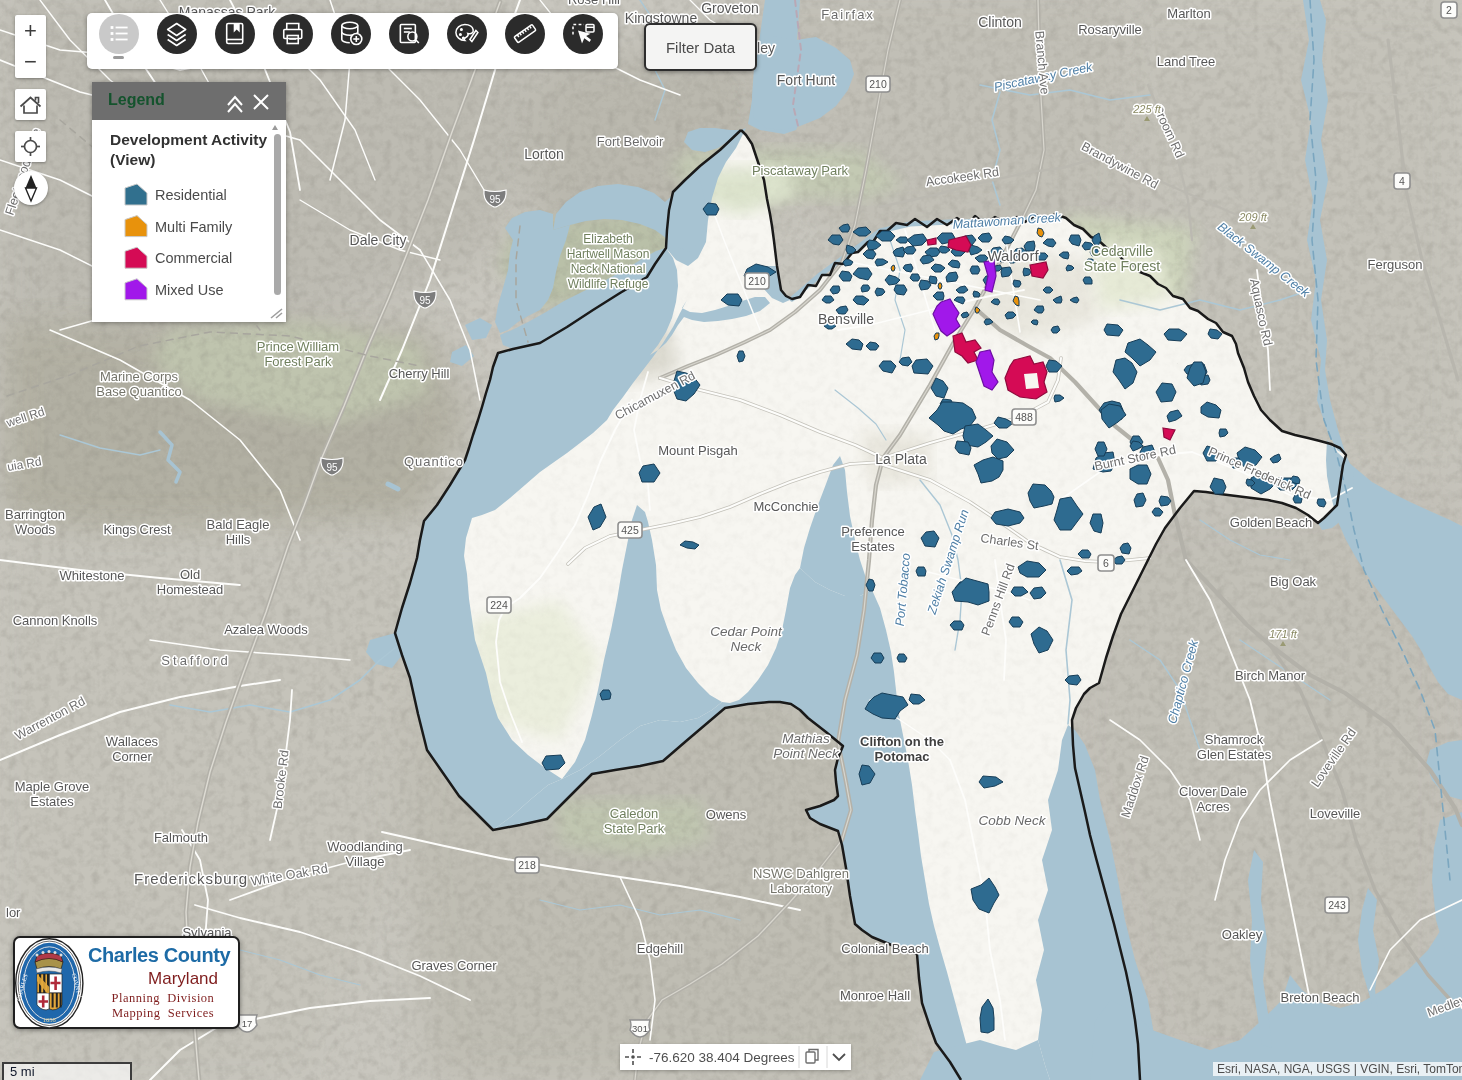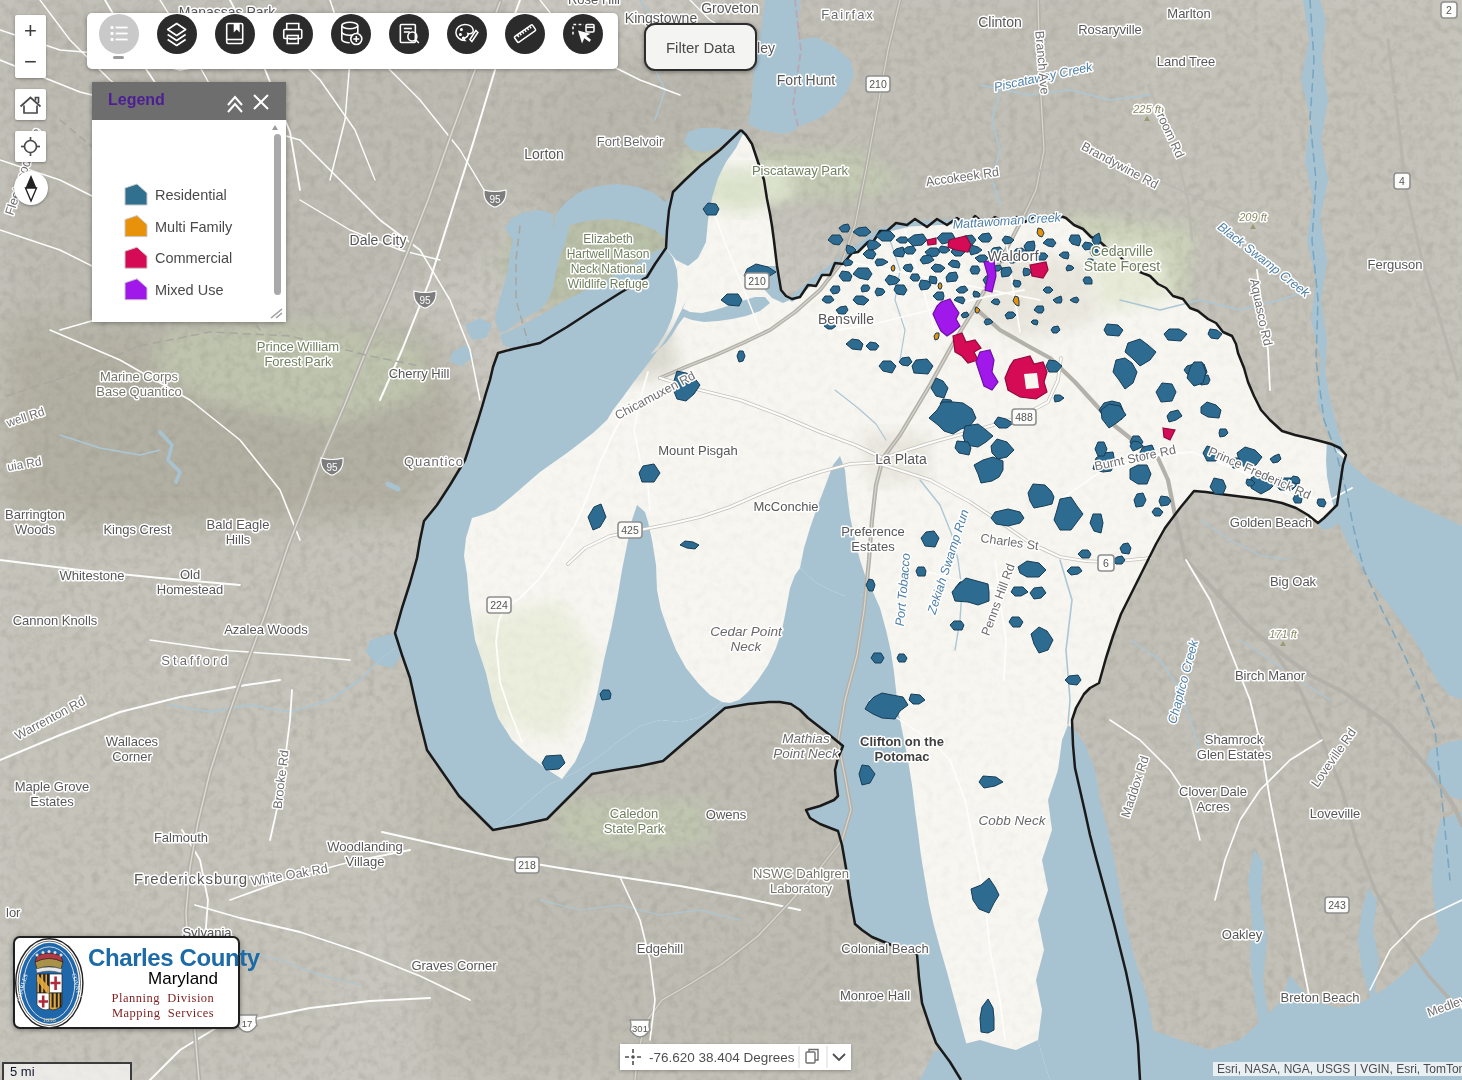"Filter Data" div.abs { border-radius: 11px -> 6px }
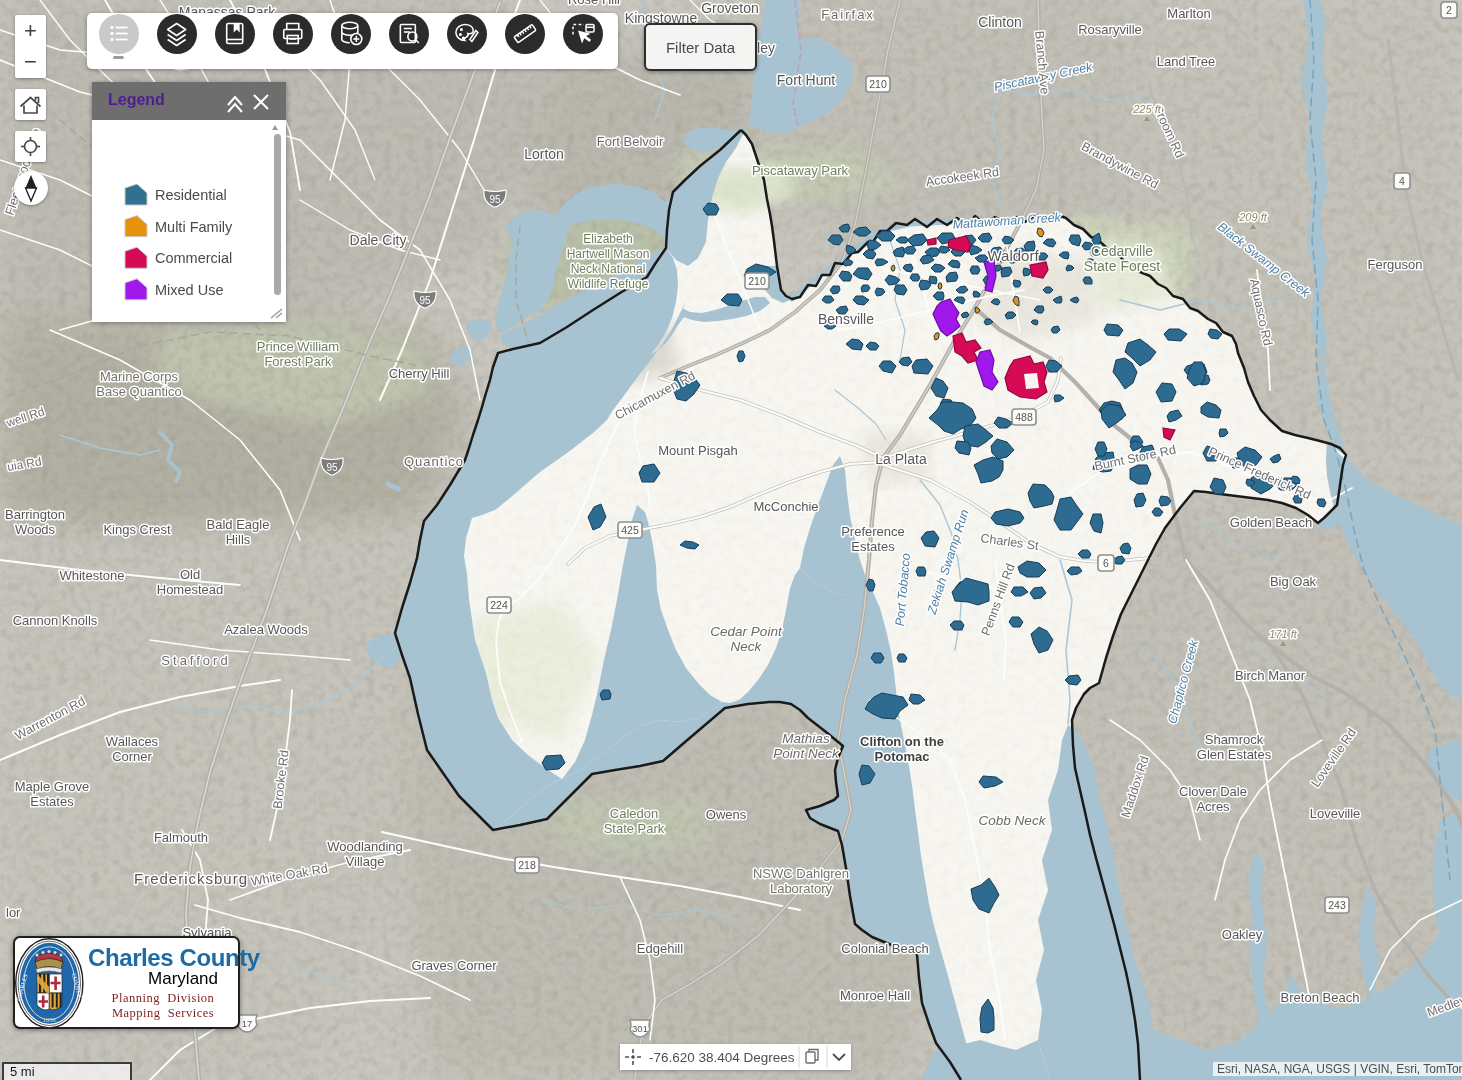"Legend" div.abs { color: #4c1d95 -> #14532d }
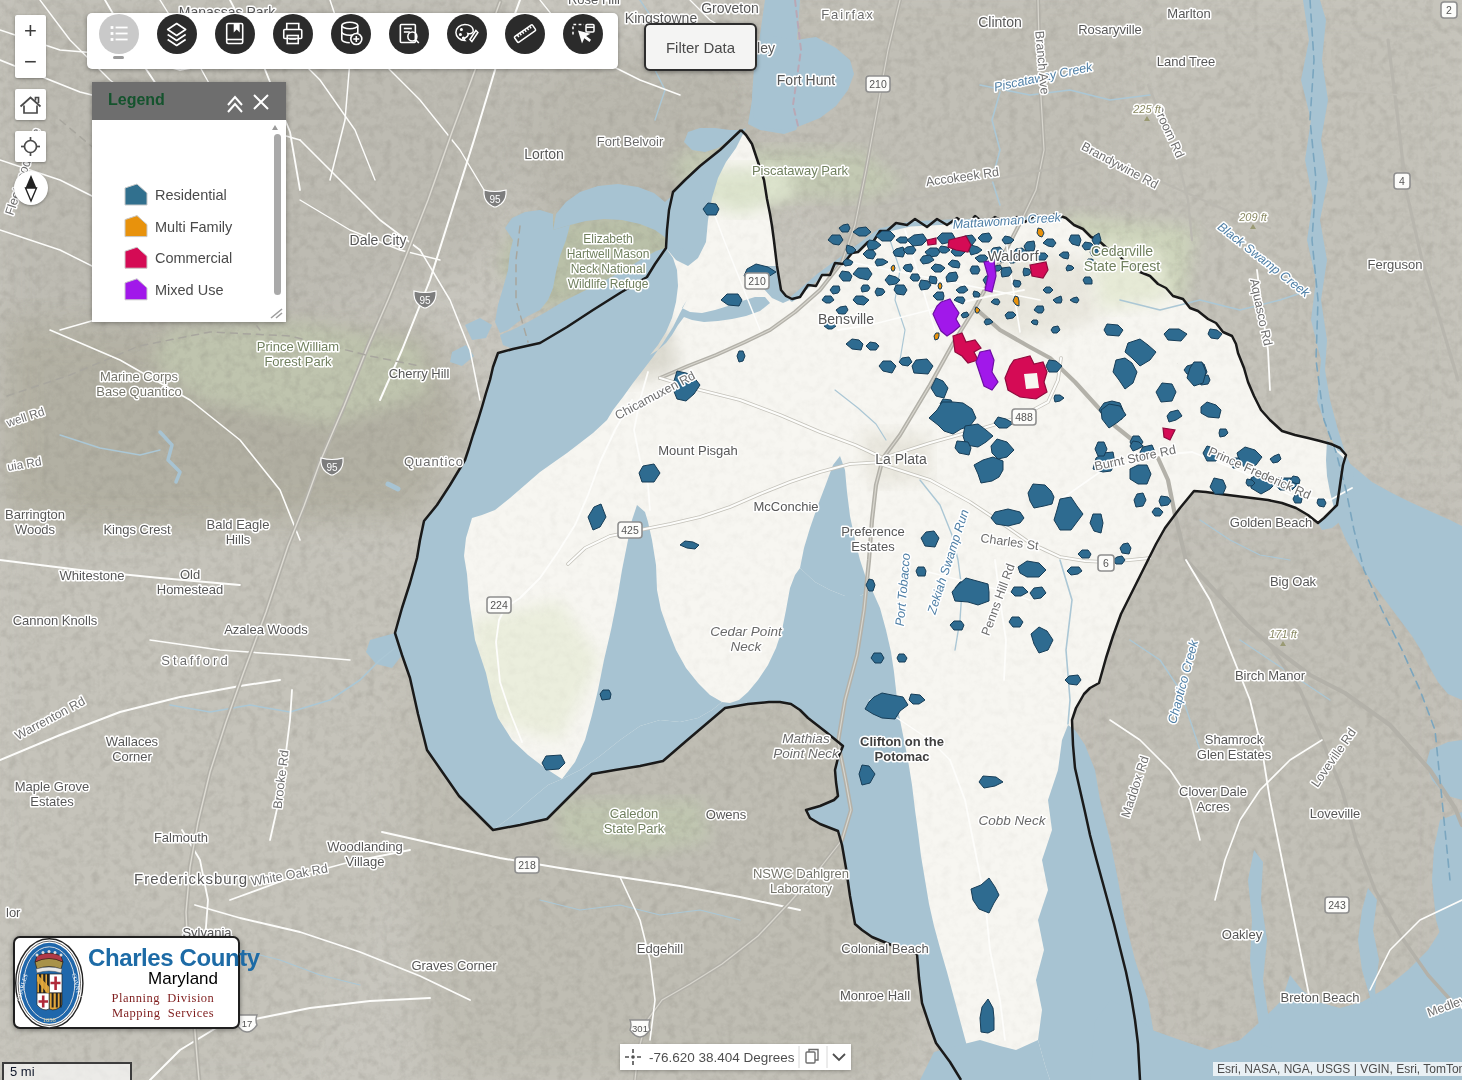"Development Activity (View)" div.abs { html: none -> <div>Development Activity (View)</div> }
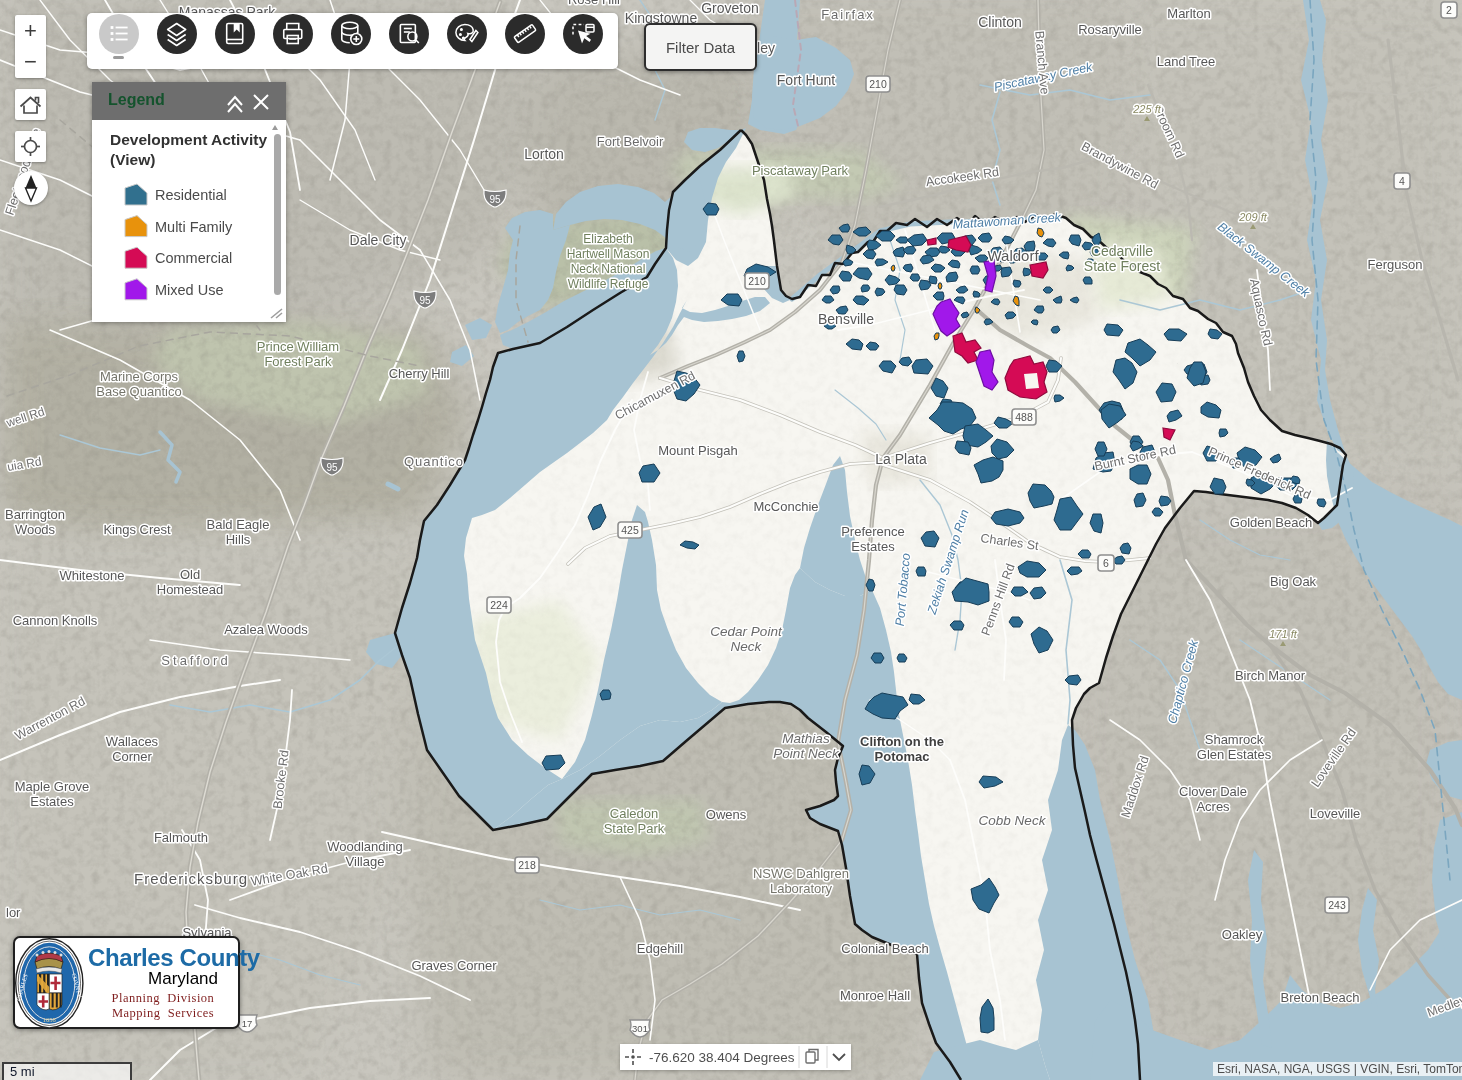"Charles County" div.abs { font-size: 24px -> 20px }
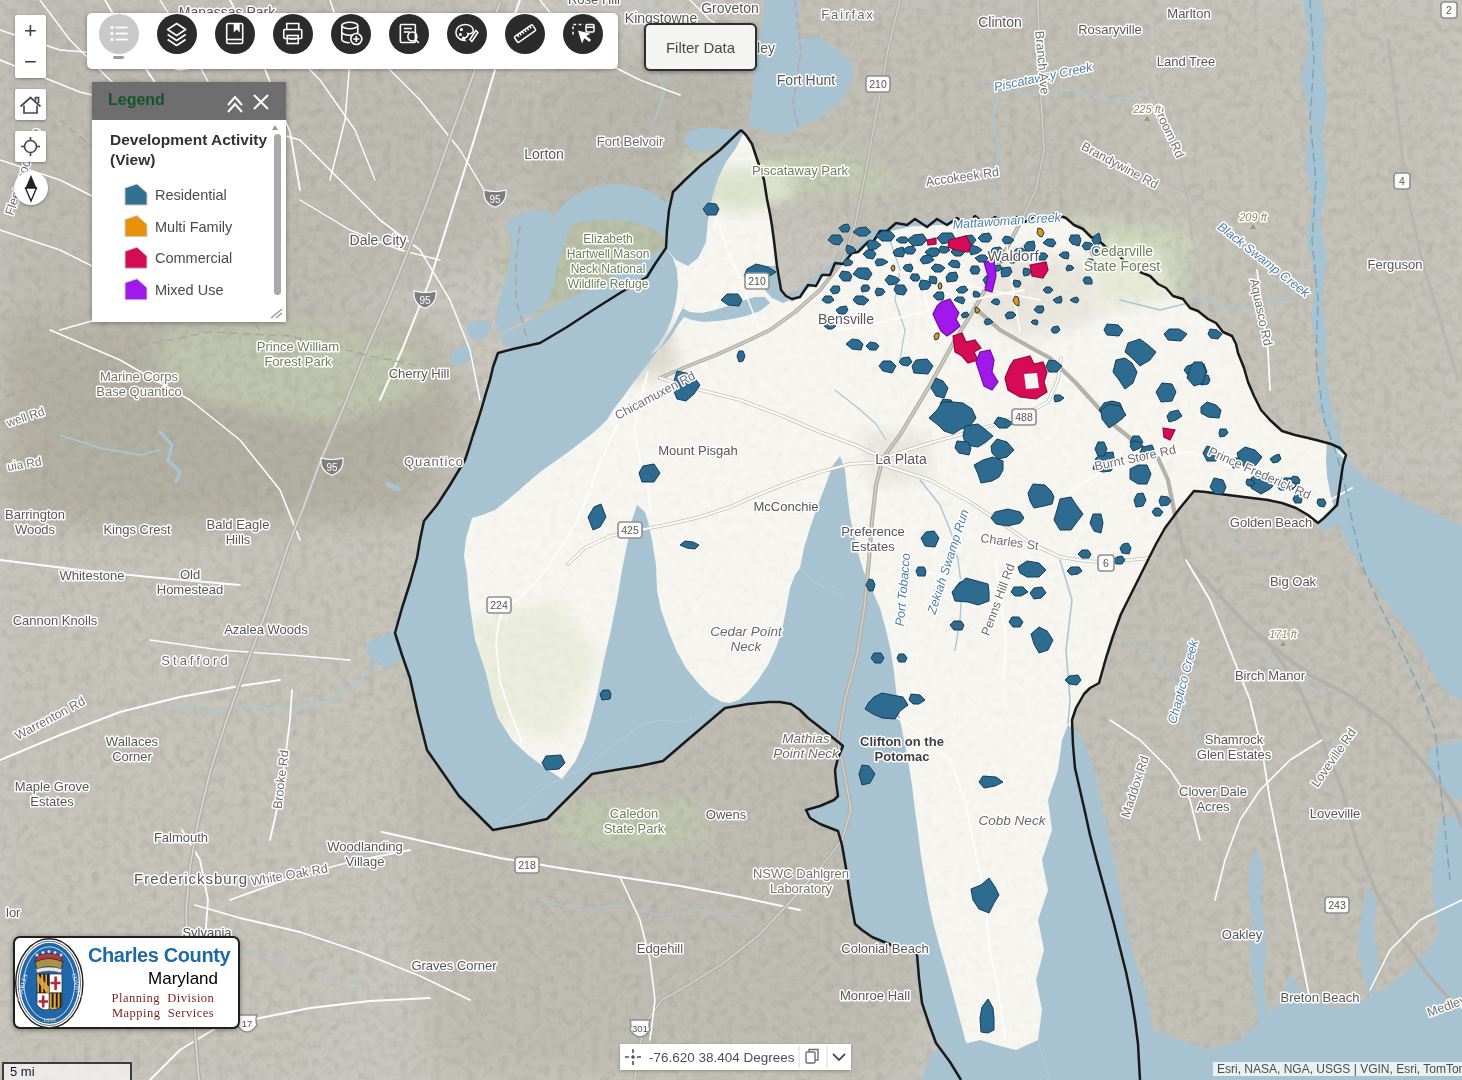"Maryland" div.abs { color: #000000 -> #7f1d1d }
